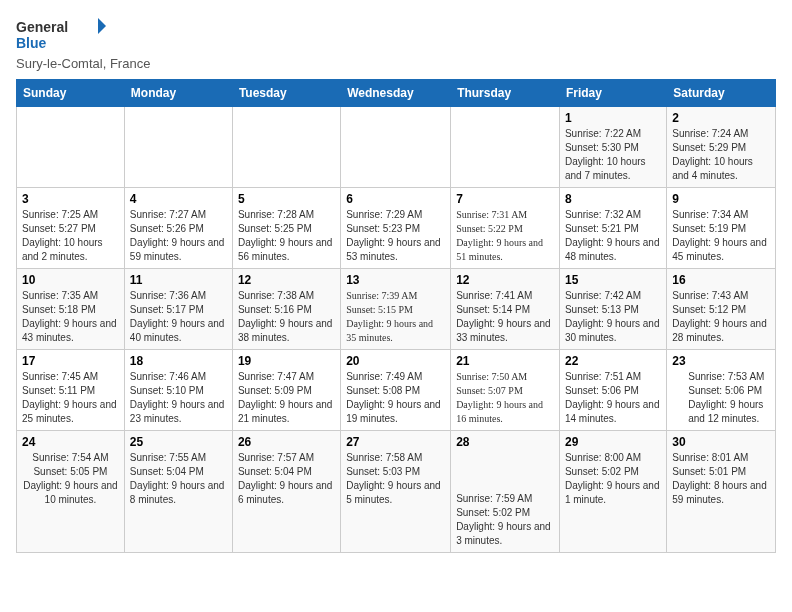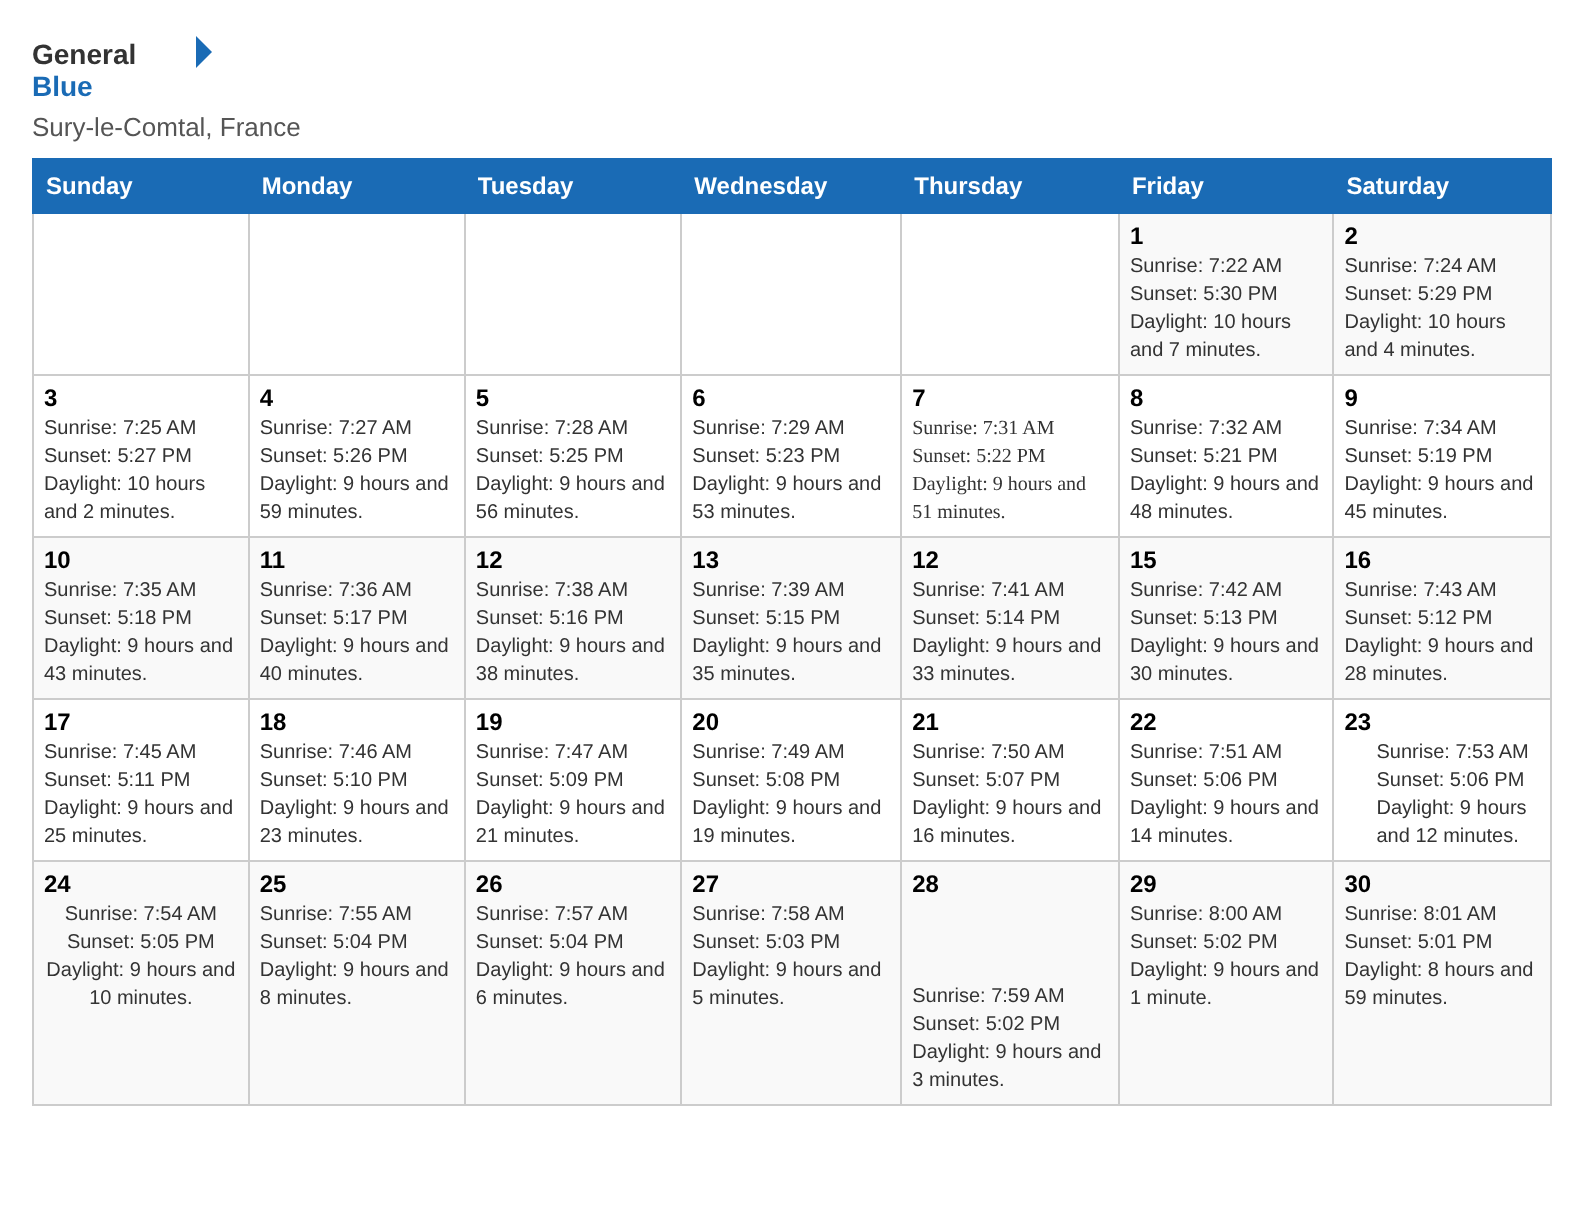"Sunrise: 7:39 AM" div.day-info { font-family: none -> Liberation Serif, serif }
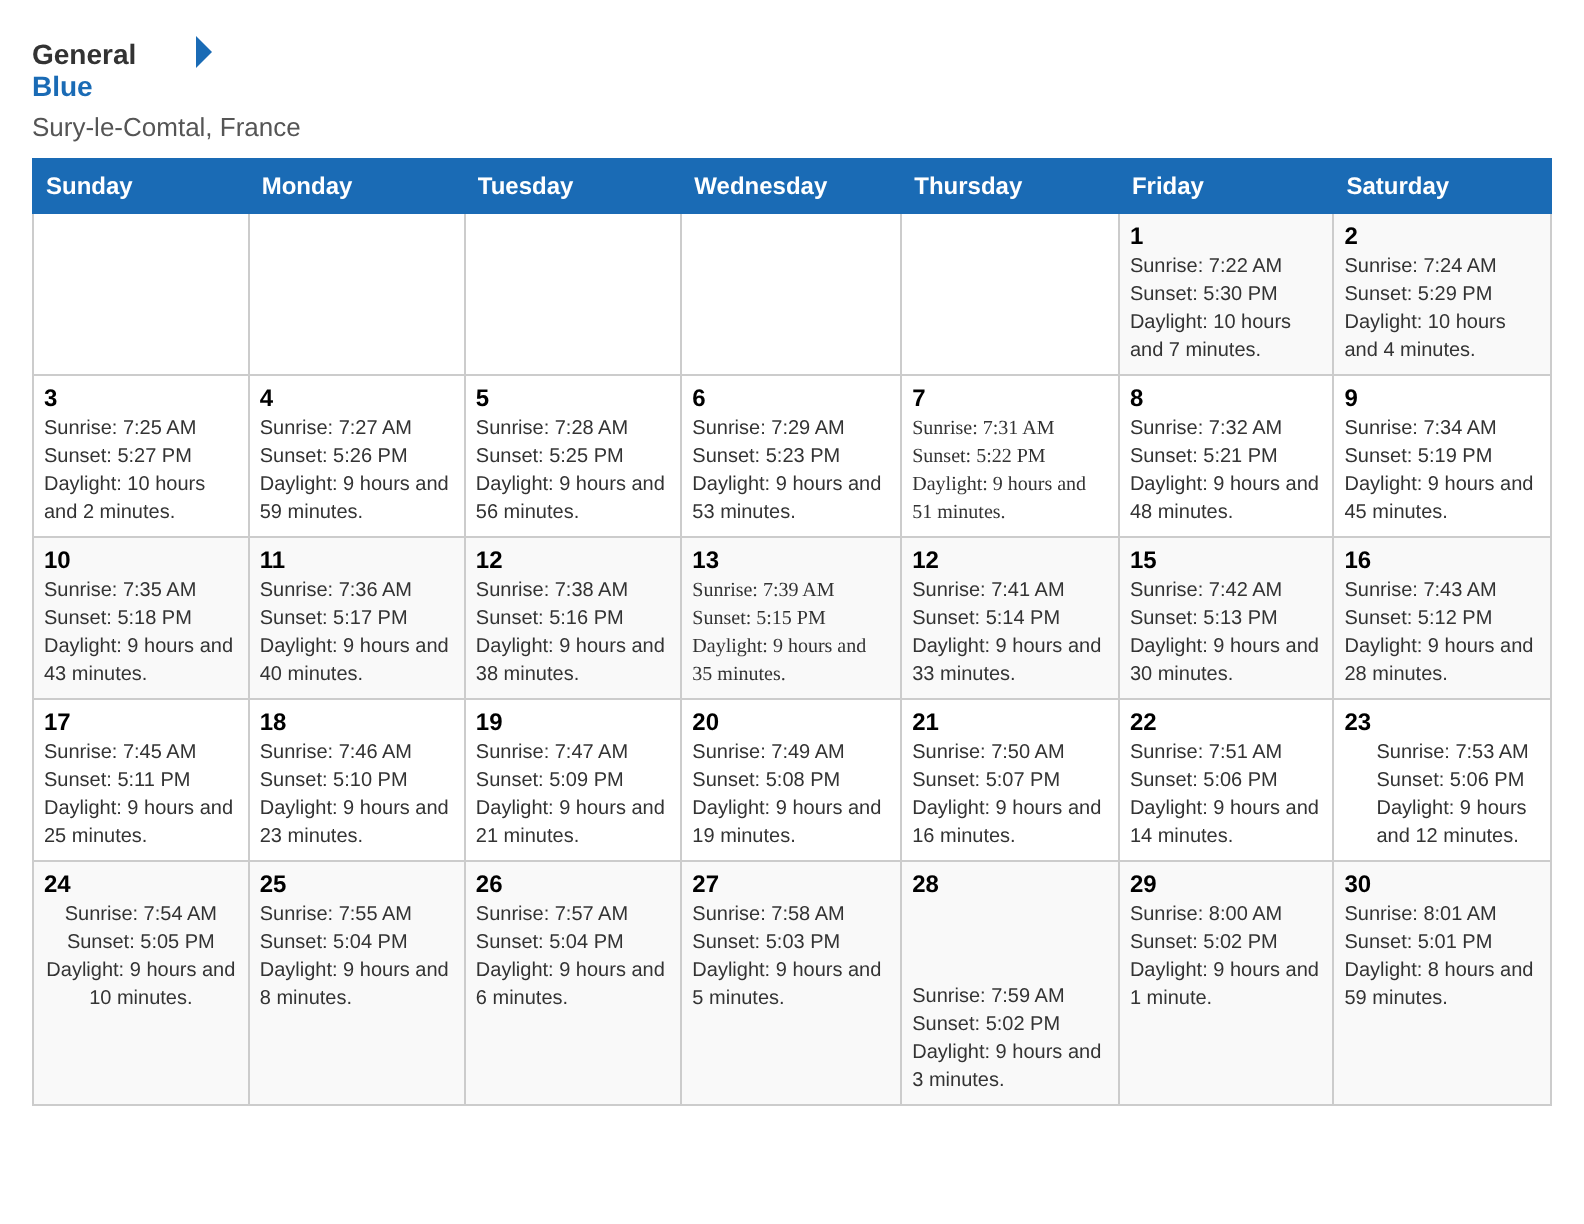"Sunrise: 7:50 AM" div.day-info { font-family: none -> Liberation Serif, serif }
